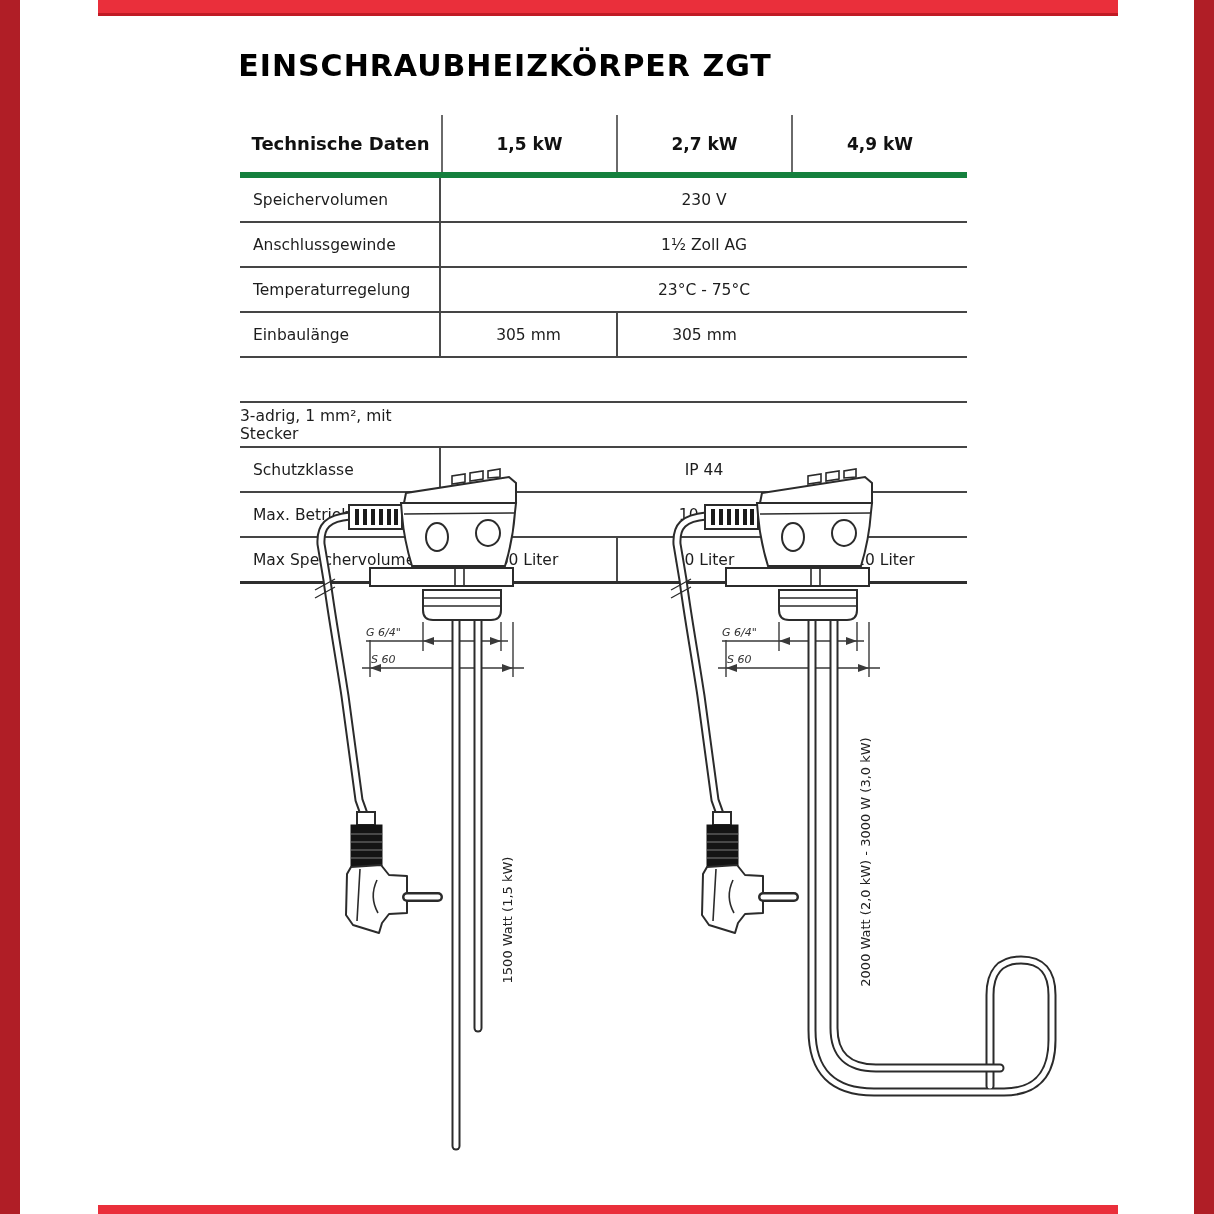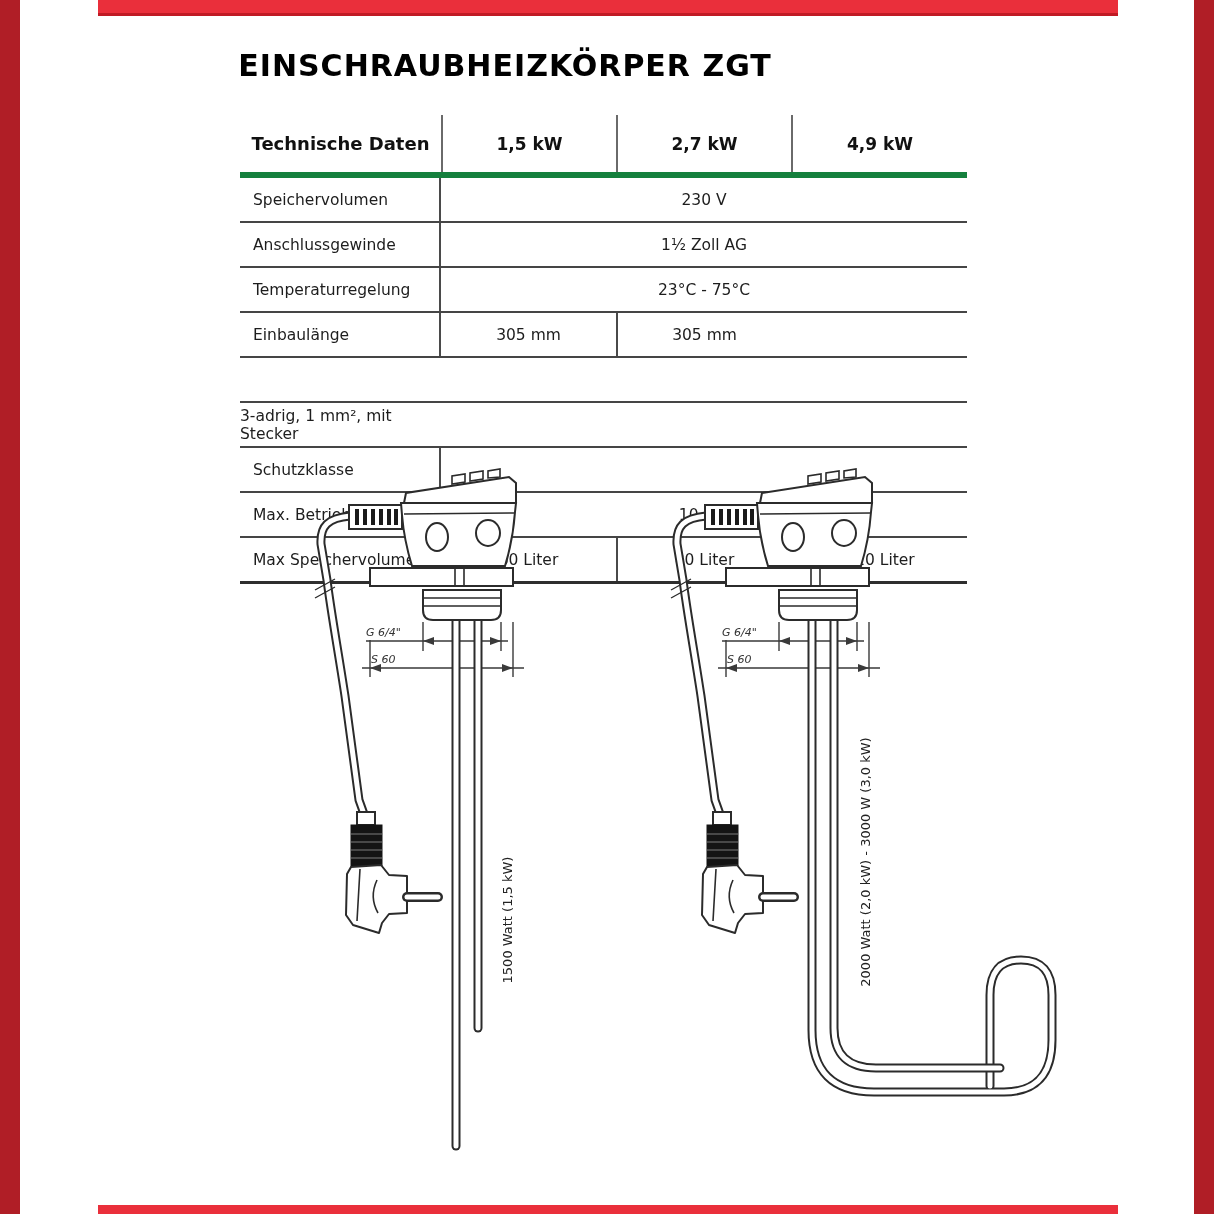"IP 44" div.val { html: none -> <div>IP 44</div> }
